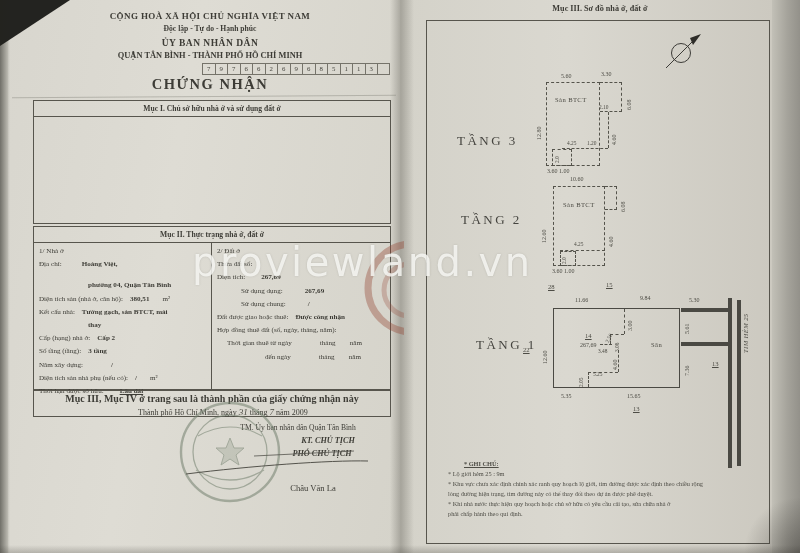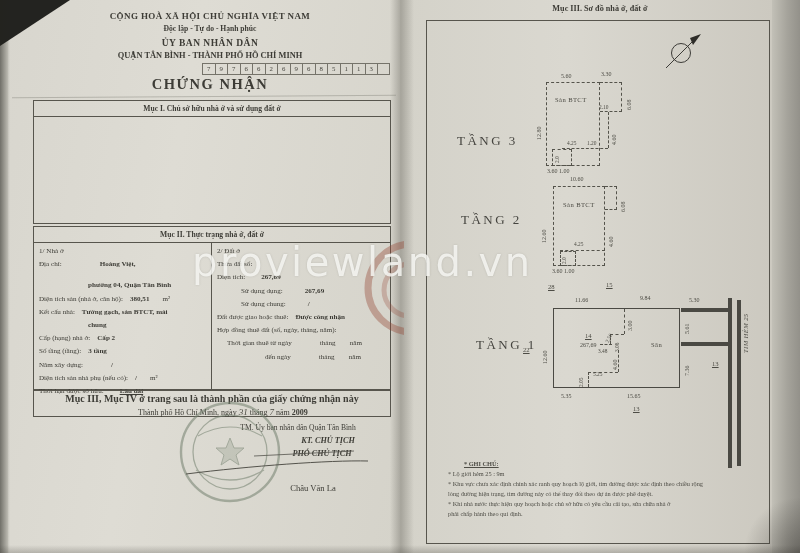"Hoàng Việt," span.val { margin-left: 38px -> 20px }
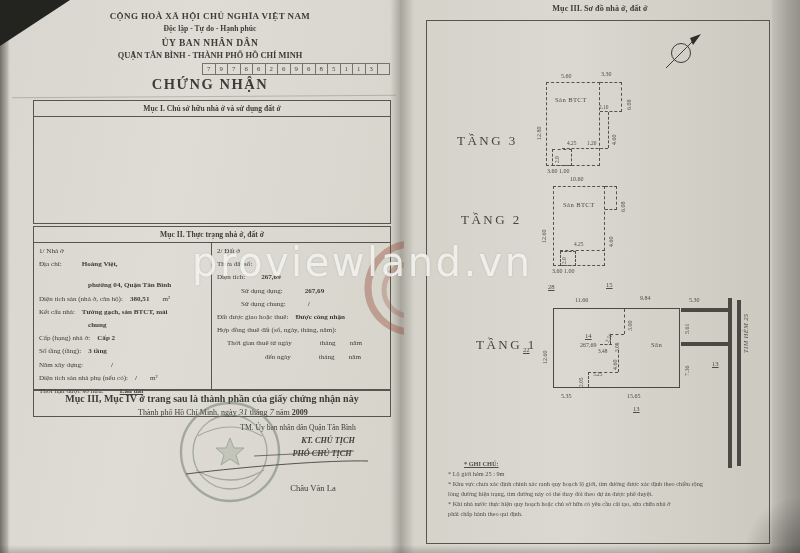"chung" span.val { text: chung -> thay }
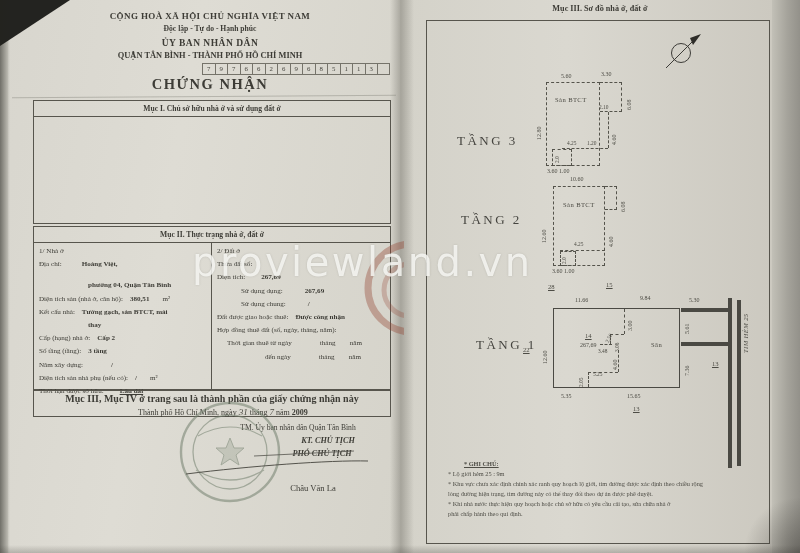"2009" .dateline .yr { font-weight: bold -> normal }
